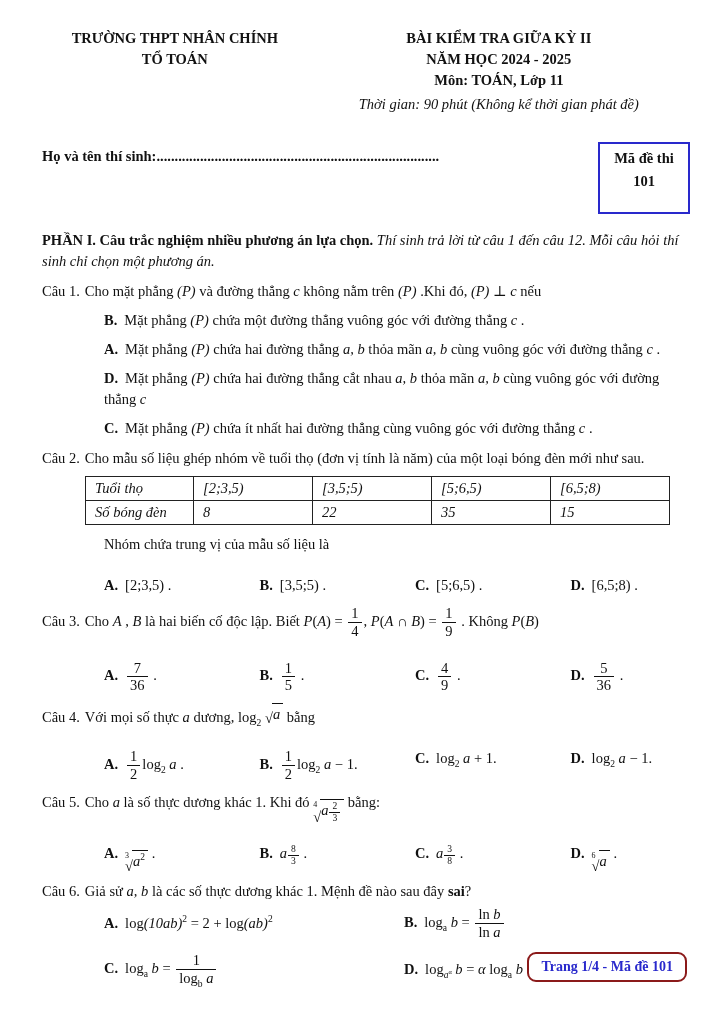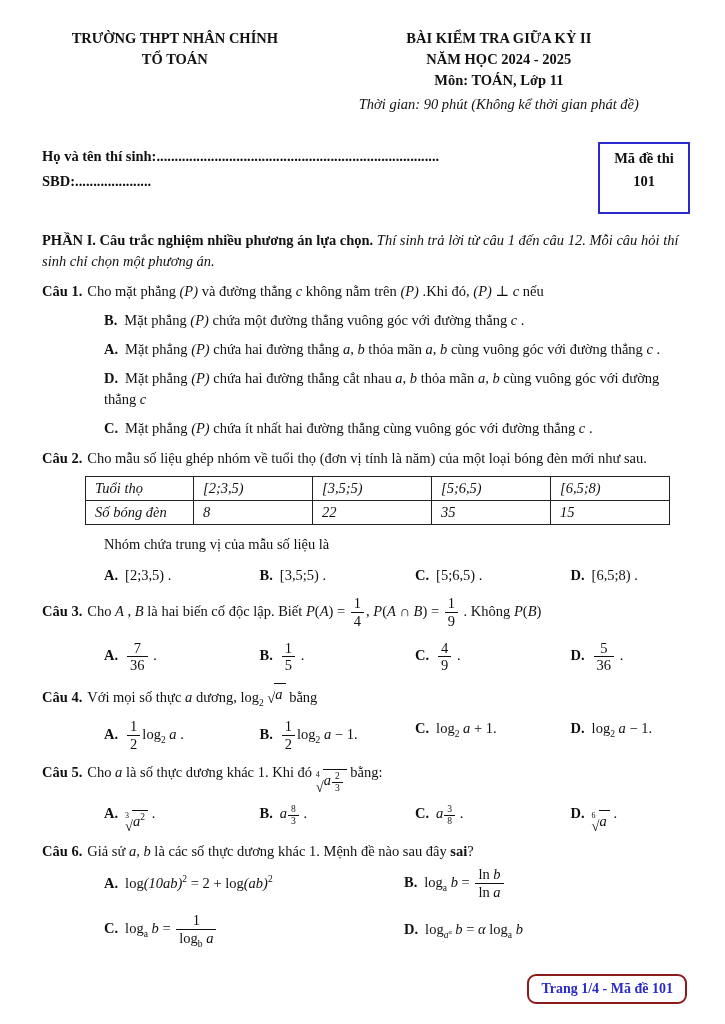"SBD:....................." div { html: <div>SBD:.....................</div> -> none }
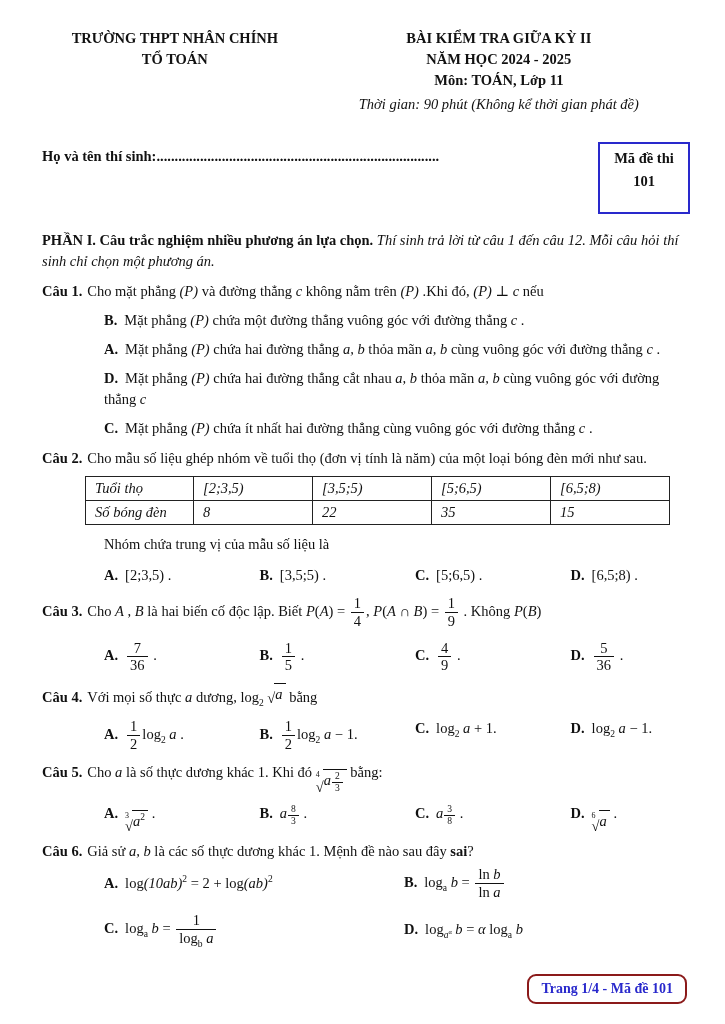"Câu 1." .q-label { font-weight: bold -> normal }
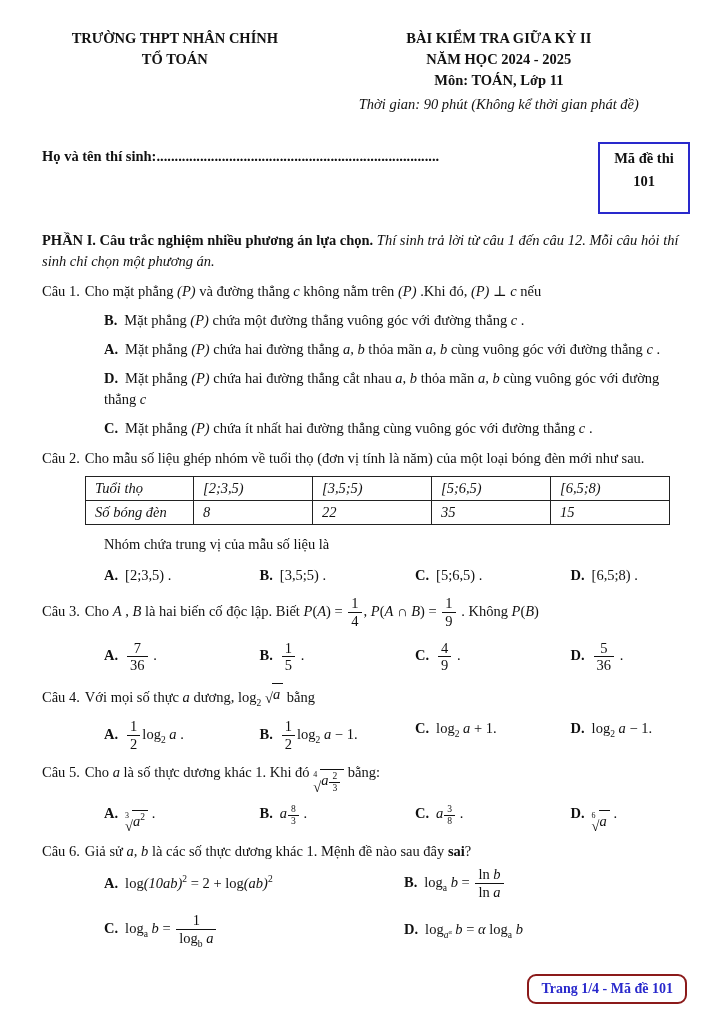"A. [2;3,5) ." .opt-row { margin: 10px 0 0 62px -> 20px 0 0 62px }
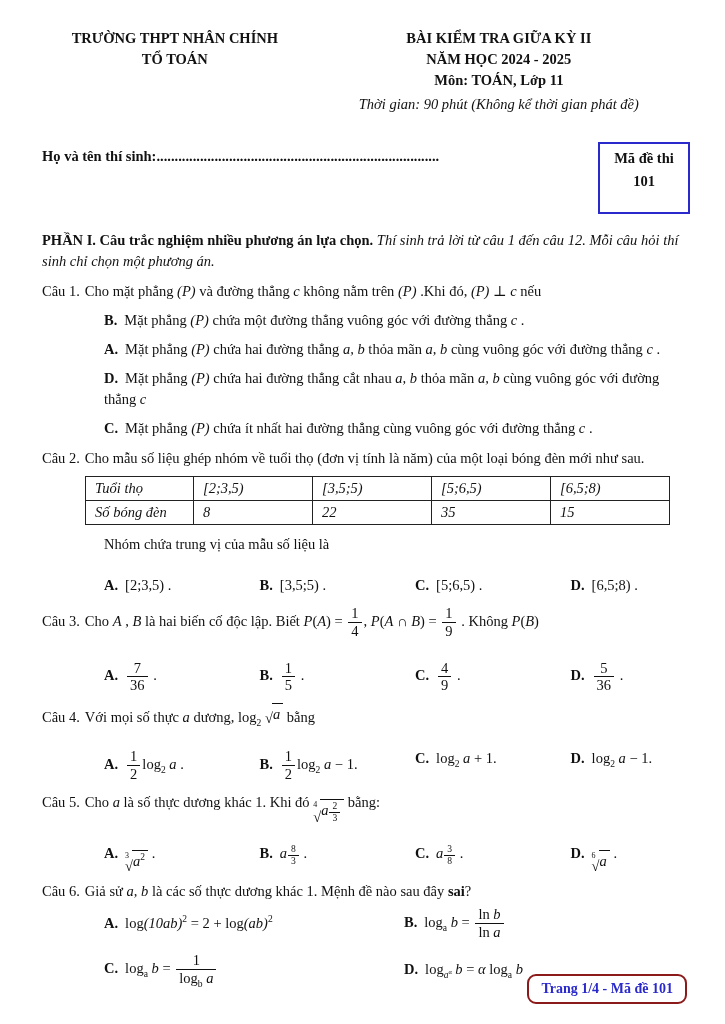"Trang 1/4 - Mã đề" .footer-box { bottom: 20px -> 42px }
